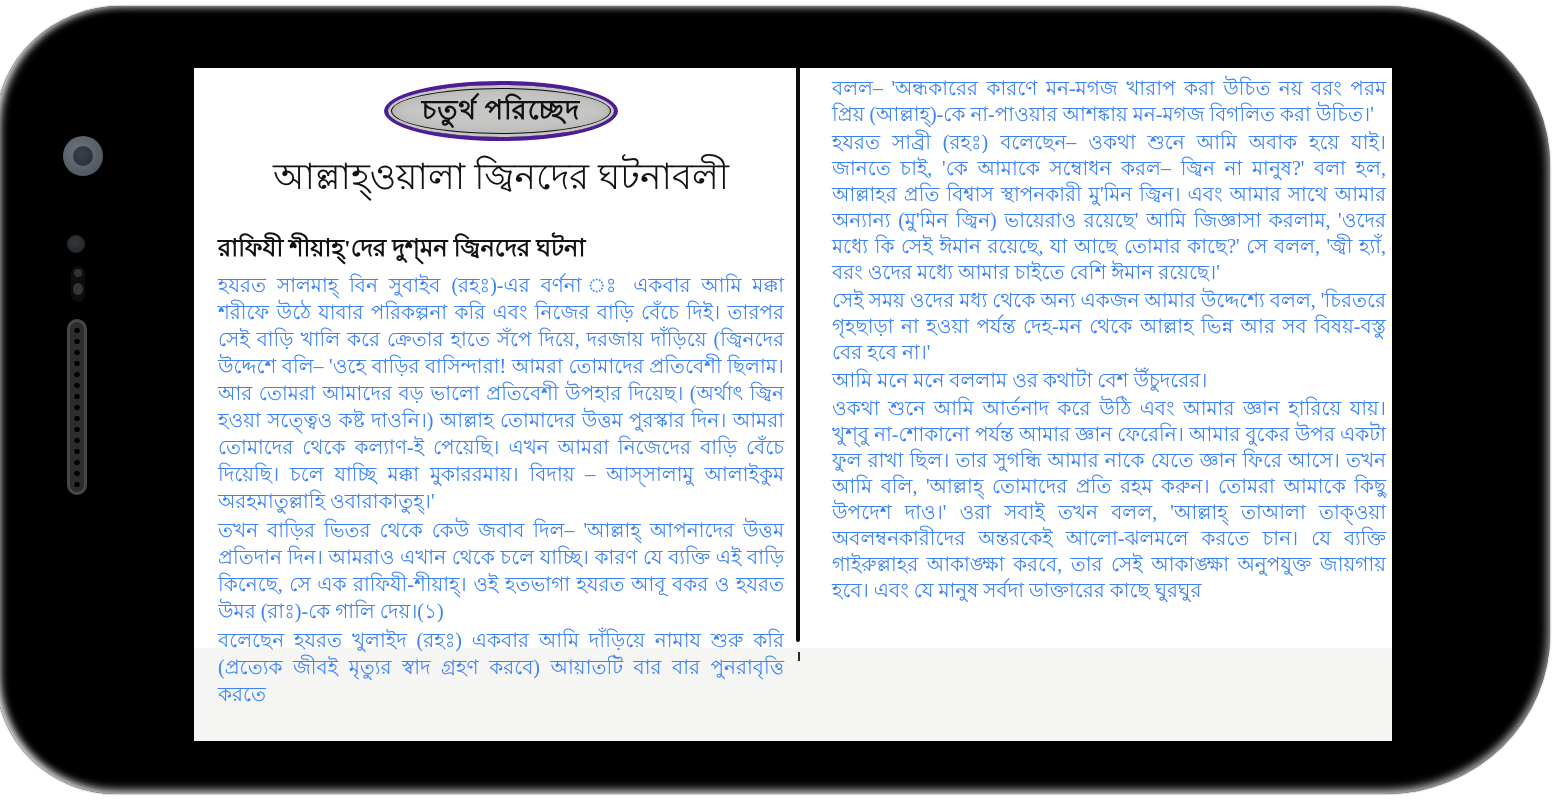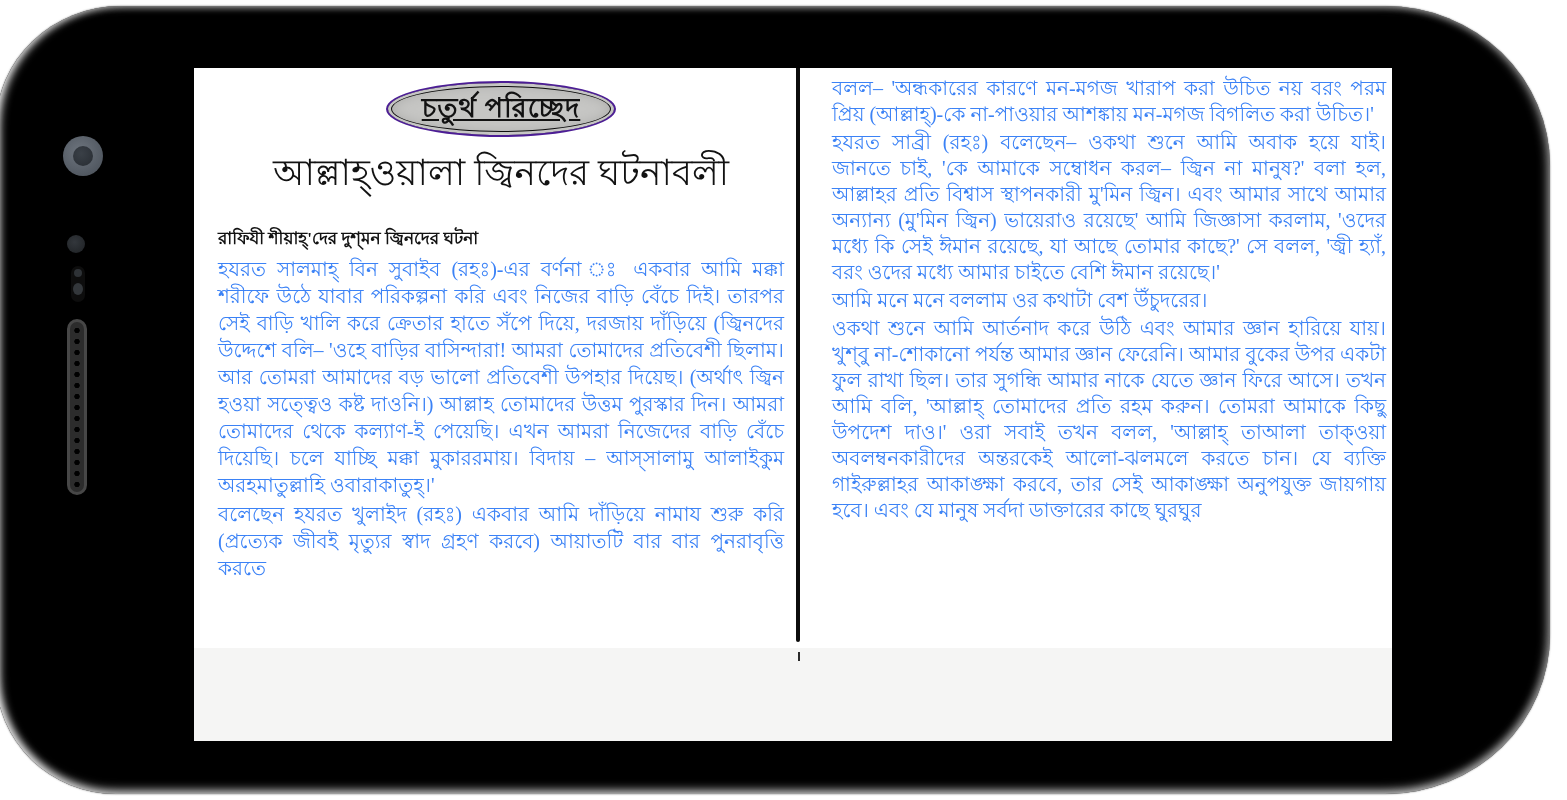"চতুর্থ পরিচ্ছেদ" .chapter-badge { border: 2px solid #4c1d95 -> 4px solid #4c1d95; text-decoration: underline -> none }
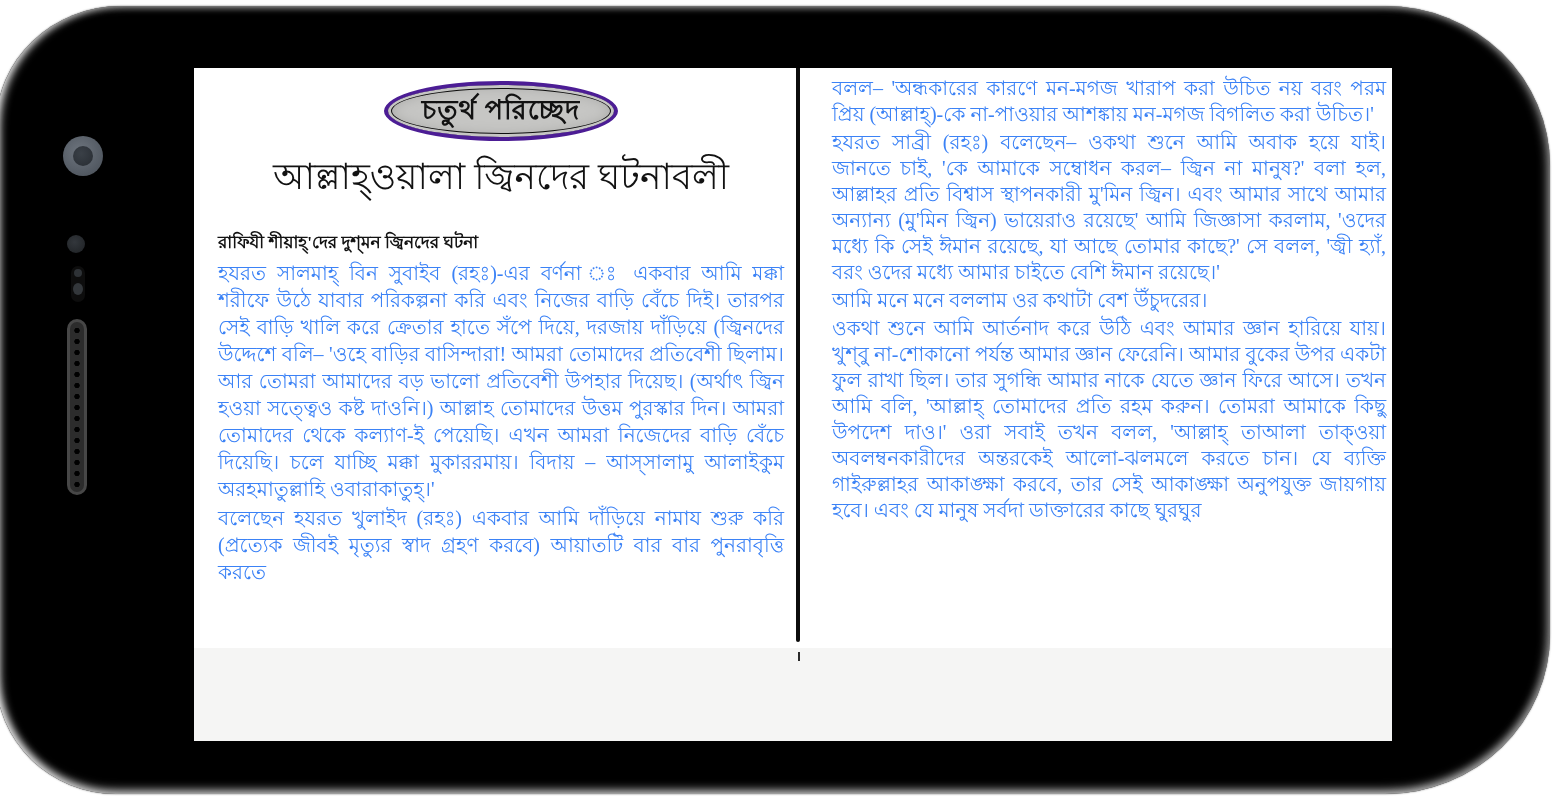"রাফিযী শীয়াহ্‌'দের দুশ্‌মন জ্বিনদের" .section-heading { font-size: 17px -> 24px }
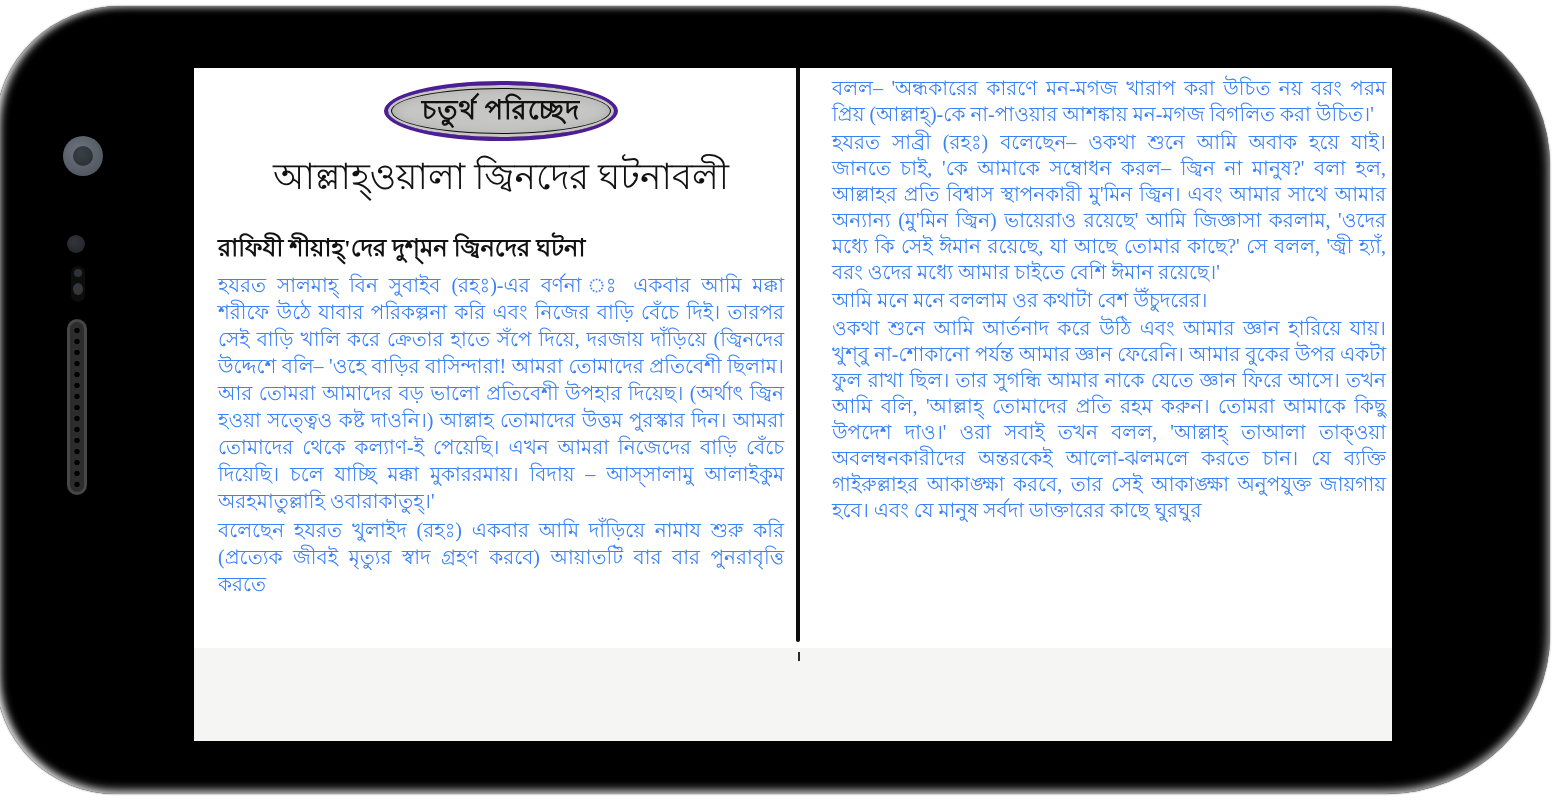"সেই সময় ওদের মধ্য থেকে" p.body-text { html: none -> <p>সেই সময় ওদের মধ্য থেকে অন্য একজন আমার উদ্দেশ্যে বলল, 'চিরতরে গৃহছাড়া না হওয়া পর্যন্ত দেহ-মন থেকে আল্লাহ ভিন্ন আর সব বিষয়-বস্তু বের হবে না।'</p> }
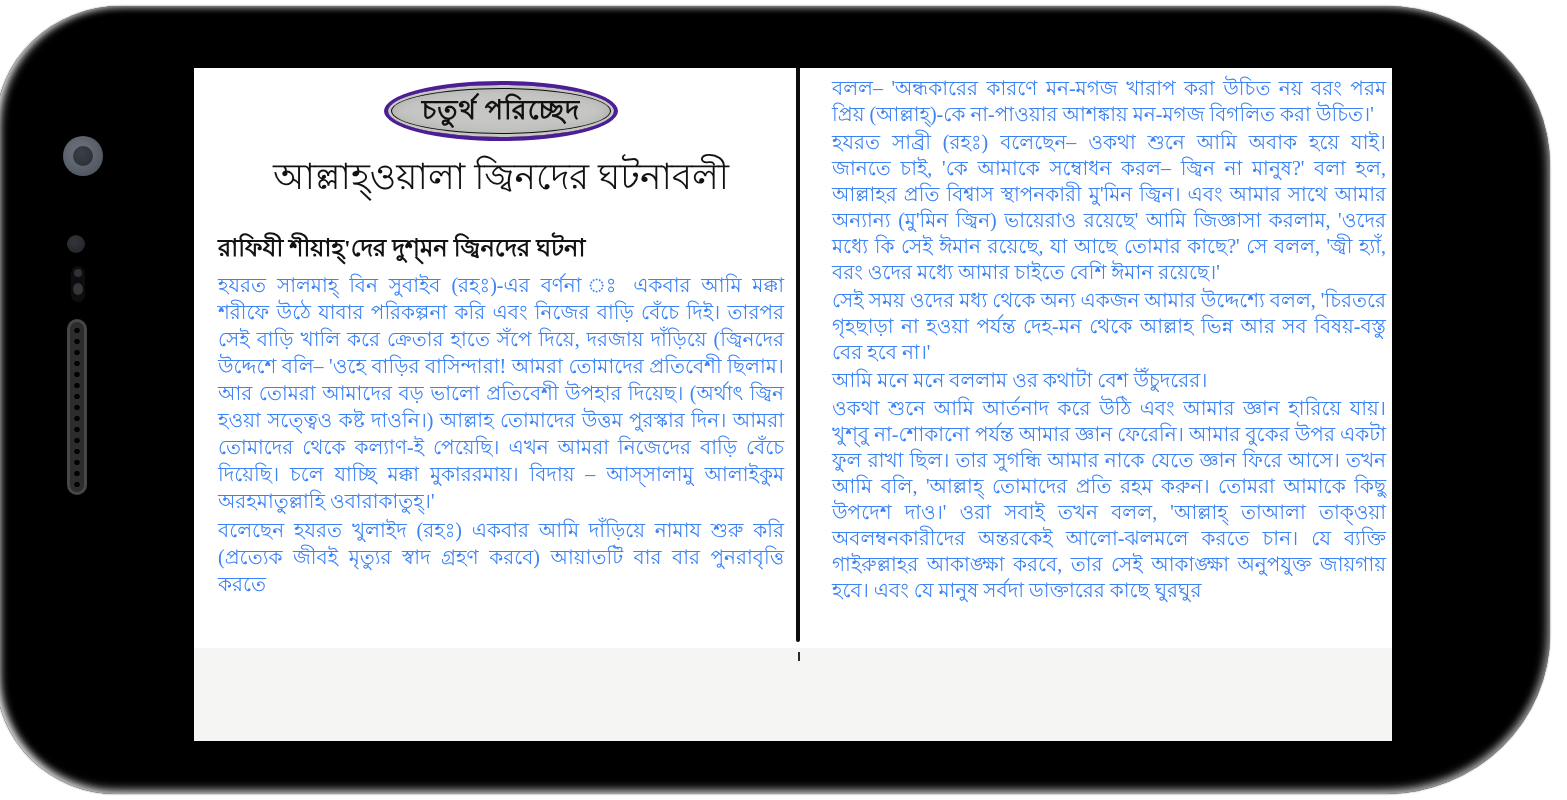"তখন বাড়ির ভিতর থেকে কেউ" p.body-text { html: none -> <p>তখন বাড়ির ভিতর থেকে কেউ জবাব দিল– 'আল্লাহ্ আপনাদের উত্তম প্রতিদান দিন। আমরাও এখান থেকে চলে যাচ্ছি। কারণ যে ব্যক্তি এই বাড়ি কিনেছে, সে এক রাফিযী-শীয়াহ্। ওই হতভাগা হযরত আবূ বকর ও হযরত উমর (রাঃ)-কে গালি দেয়।(১)</p> }
